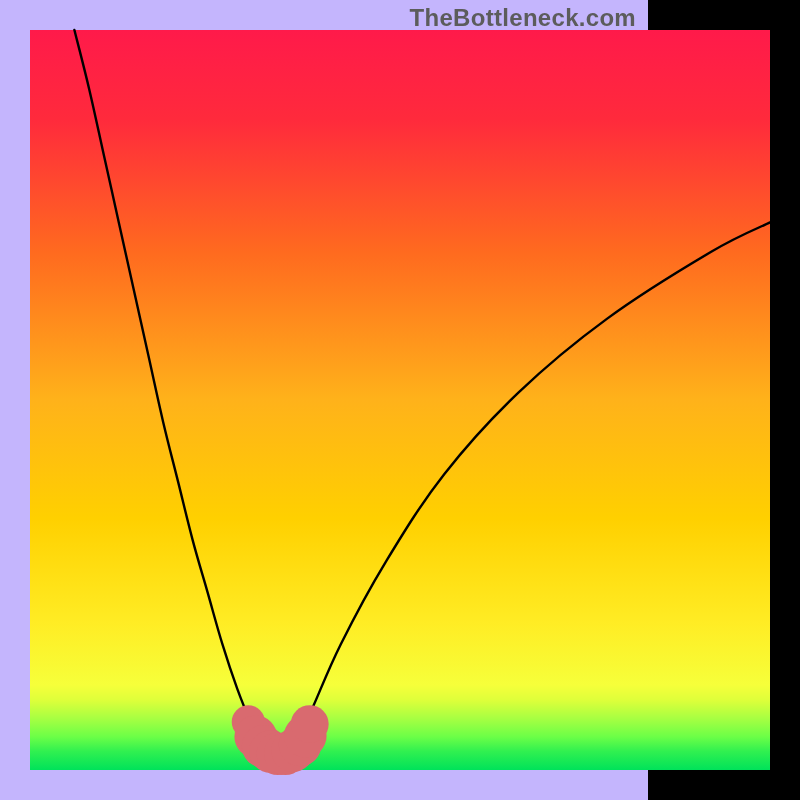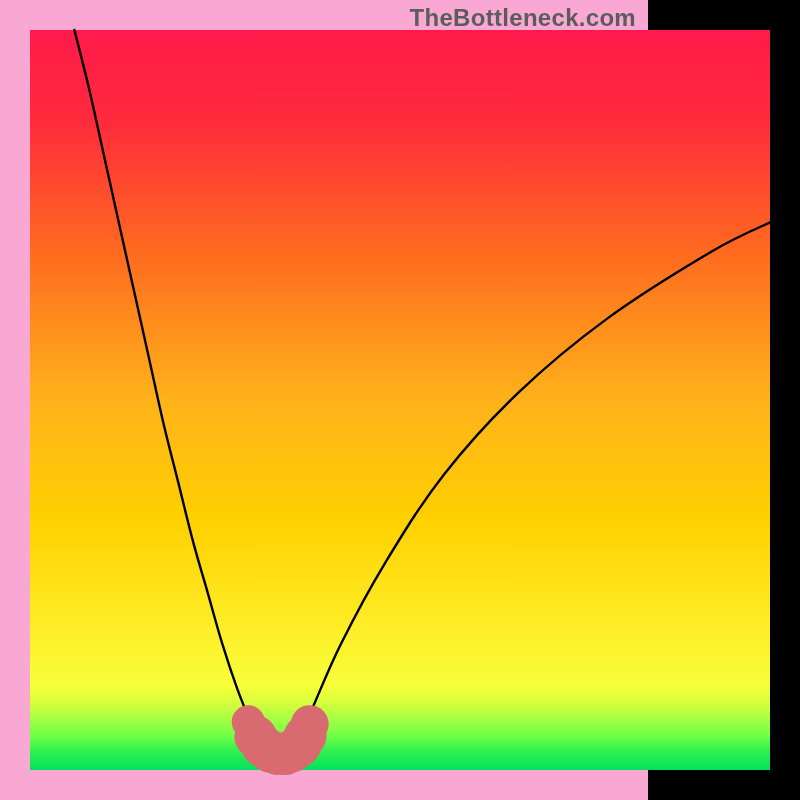"TheBottleneck.com" .stage { background: #f9a8d4 -> #c4b5fd }
